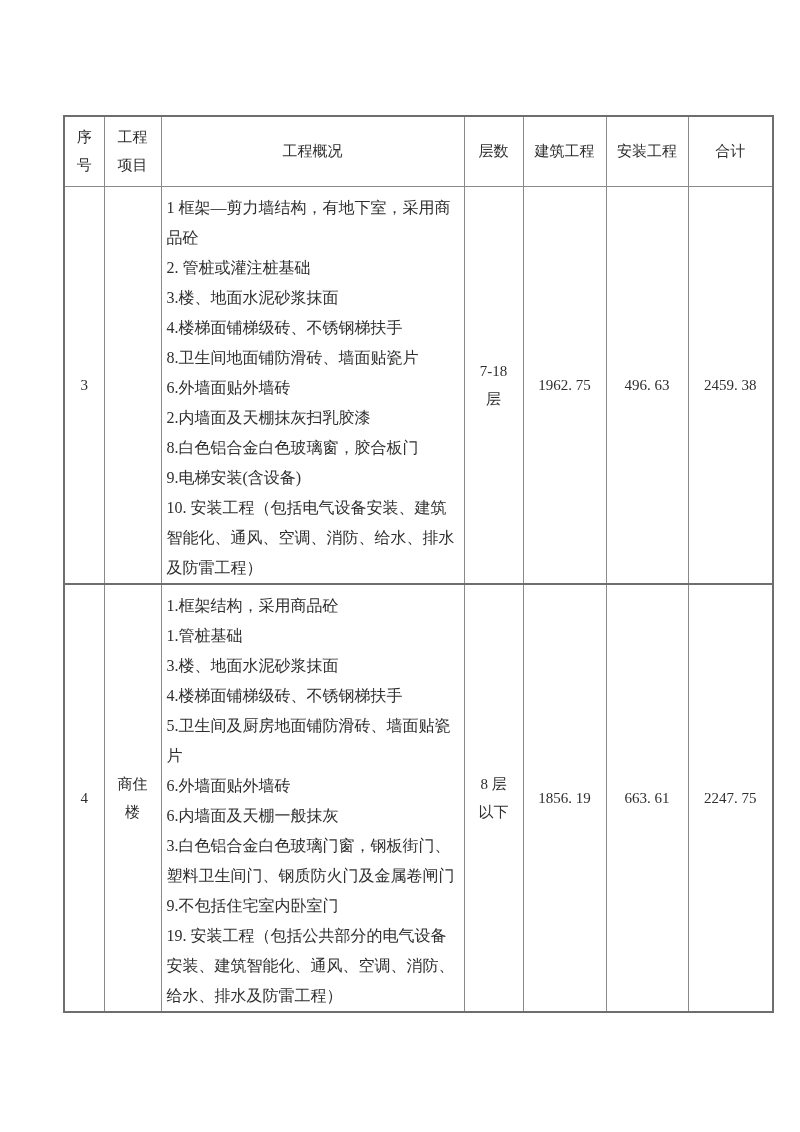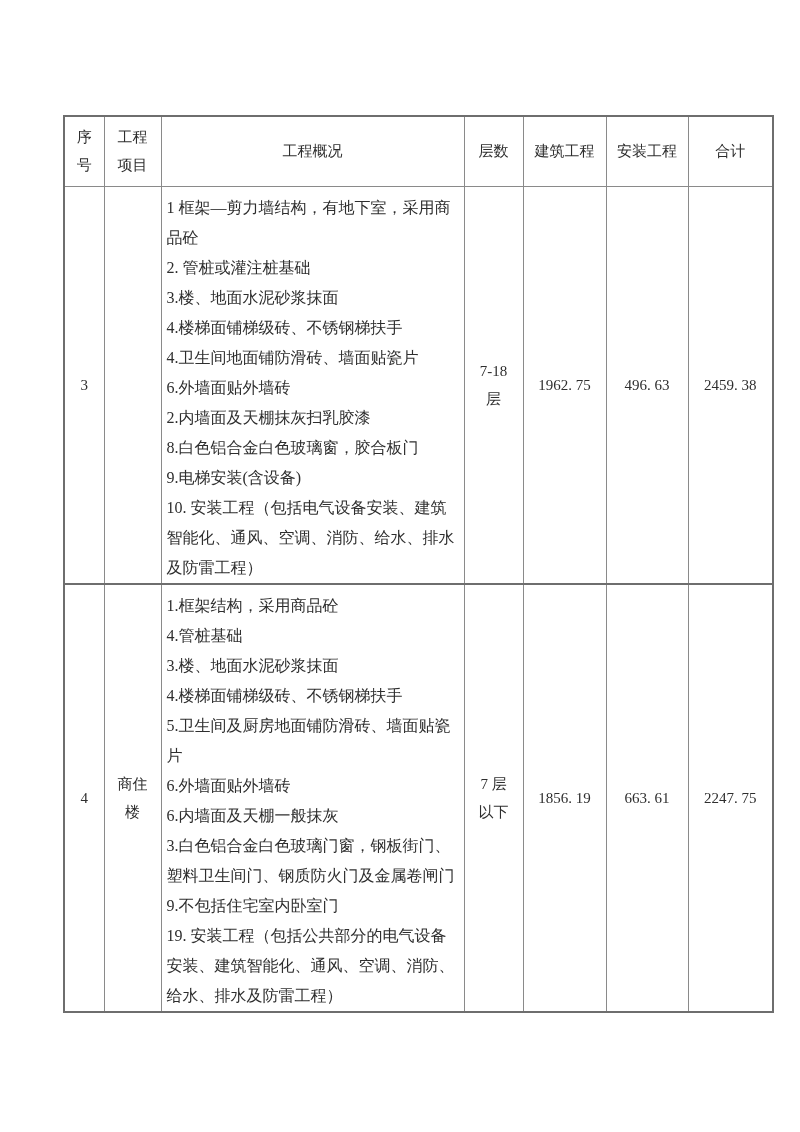"4.卫生间地面铺防滑砖、墙面贴瓷片" p { text: 4 -> 8 }
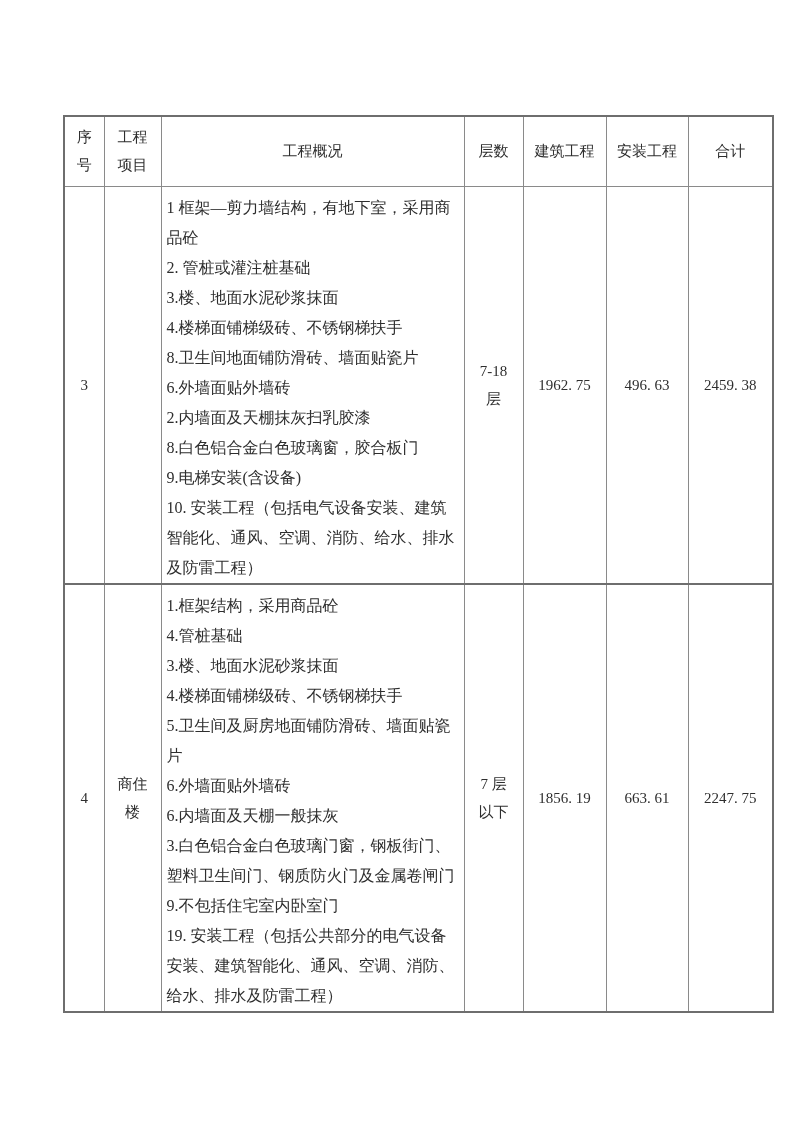"4.管桩基础" p { text: 4 -> 1 }
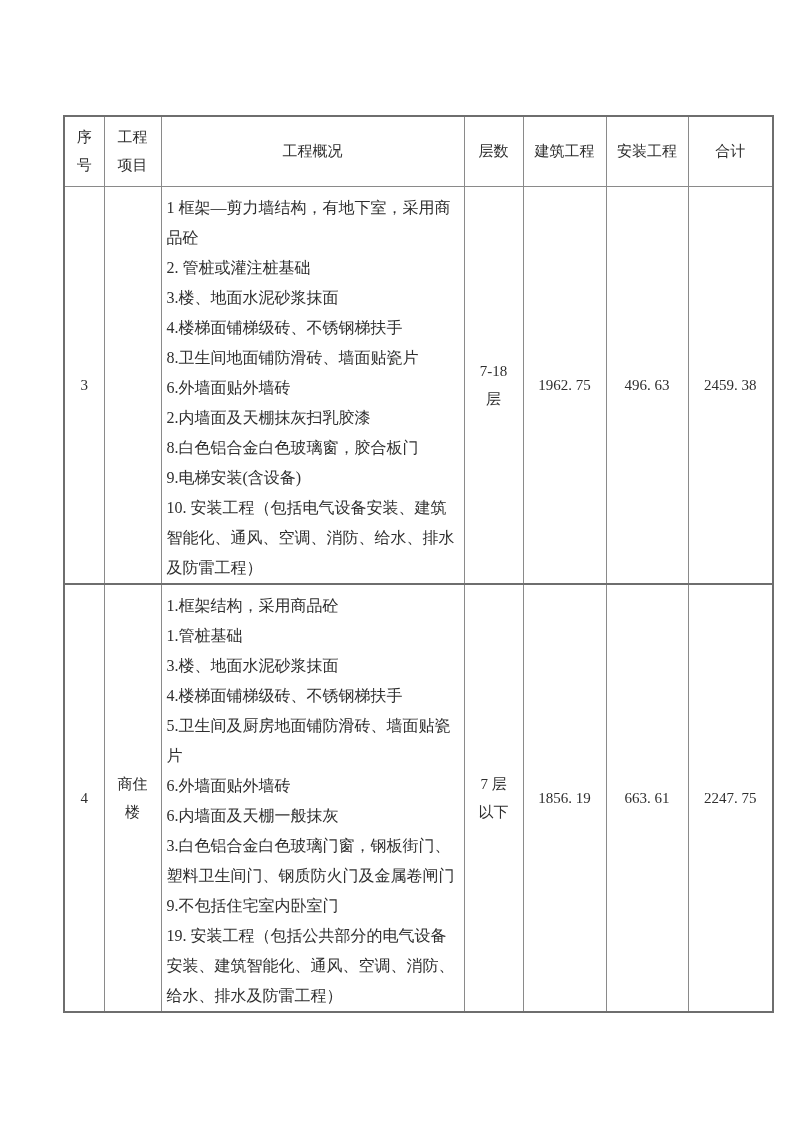"7 层" td.cell-center { text: 7 -> 8 }
